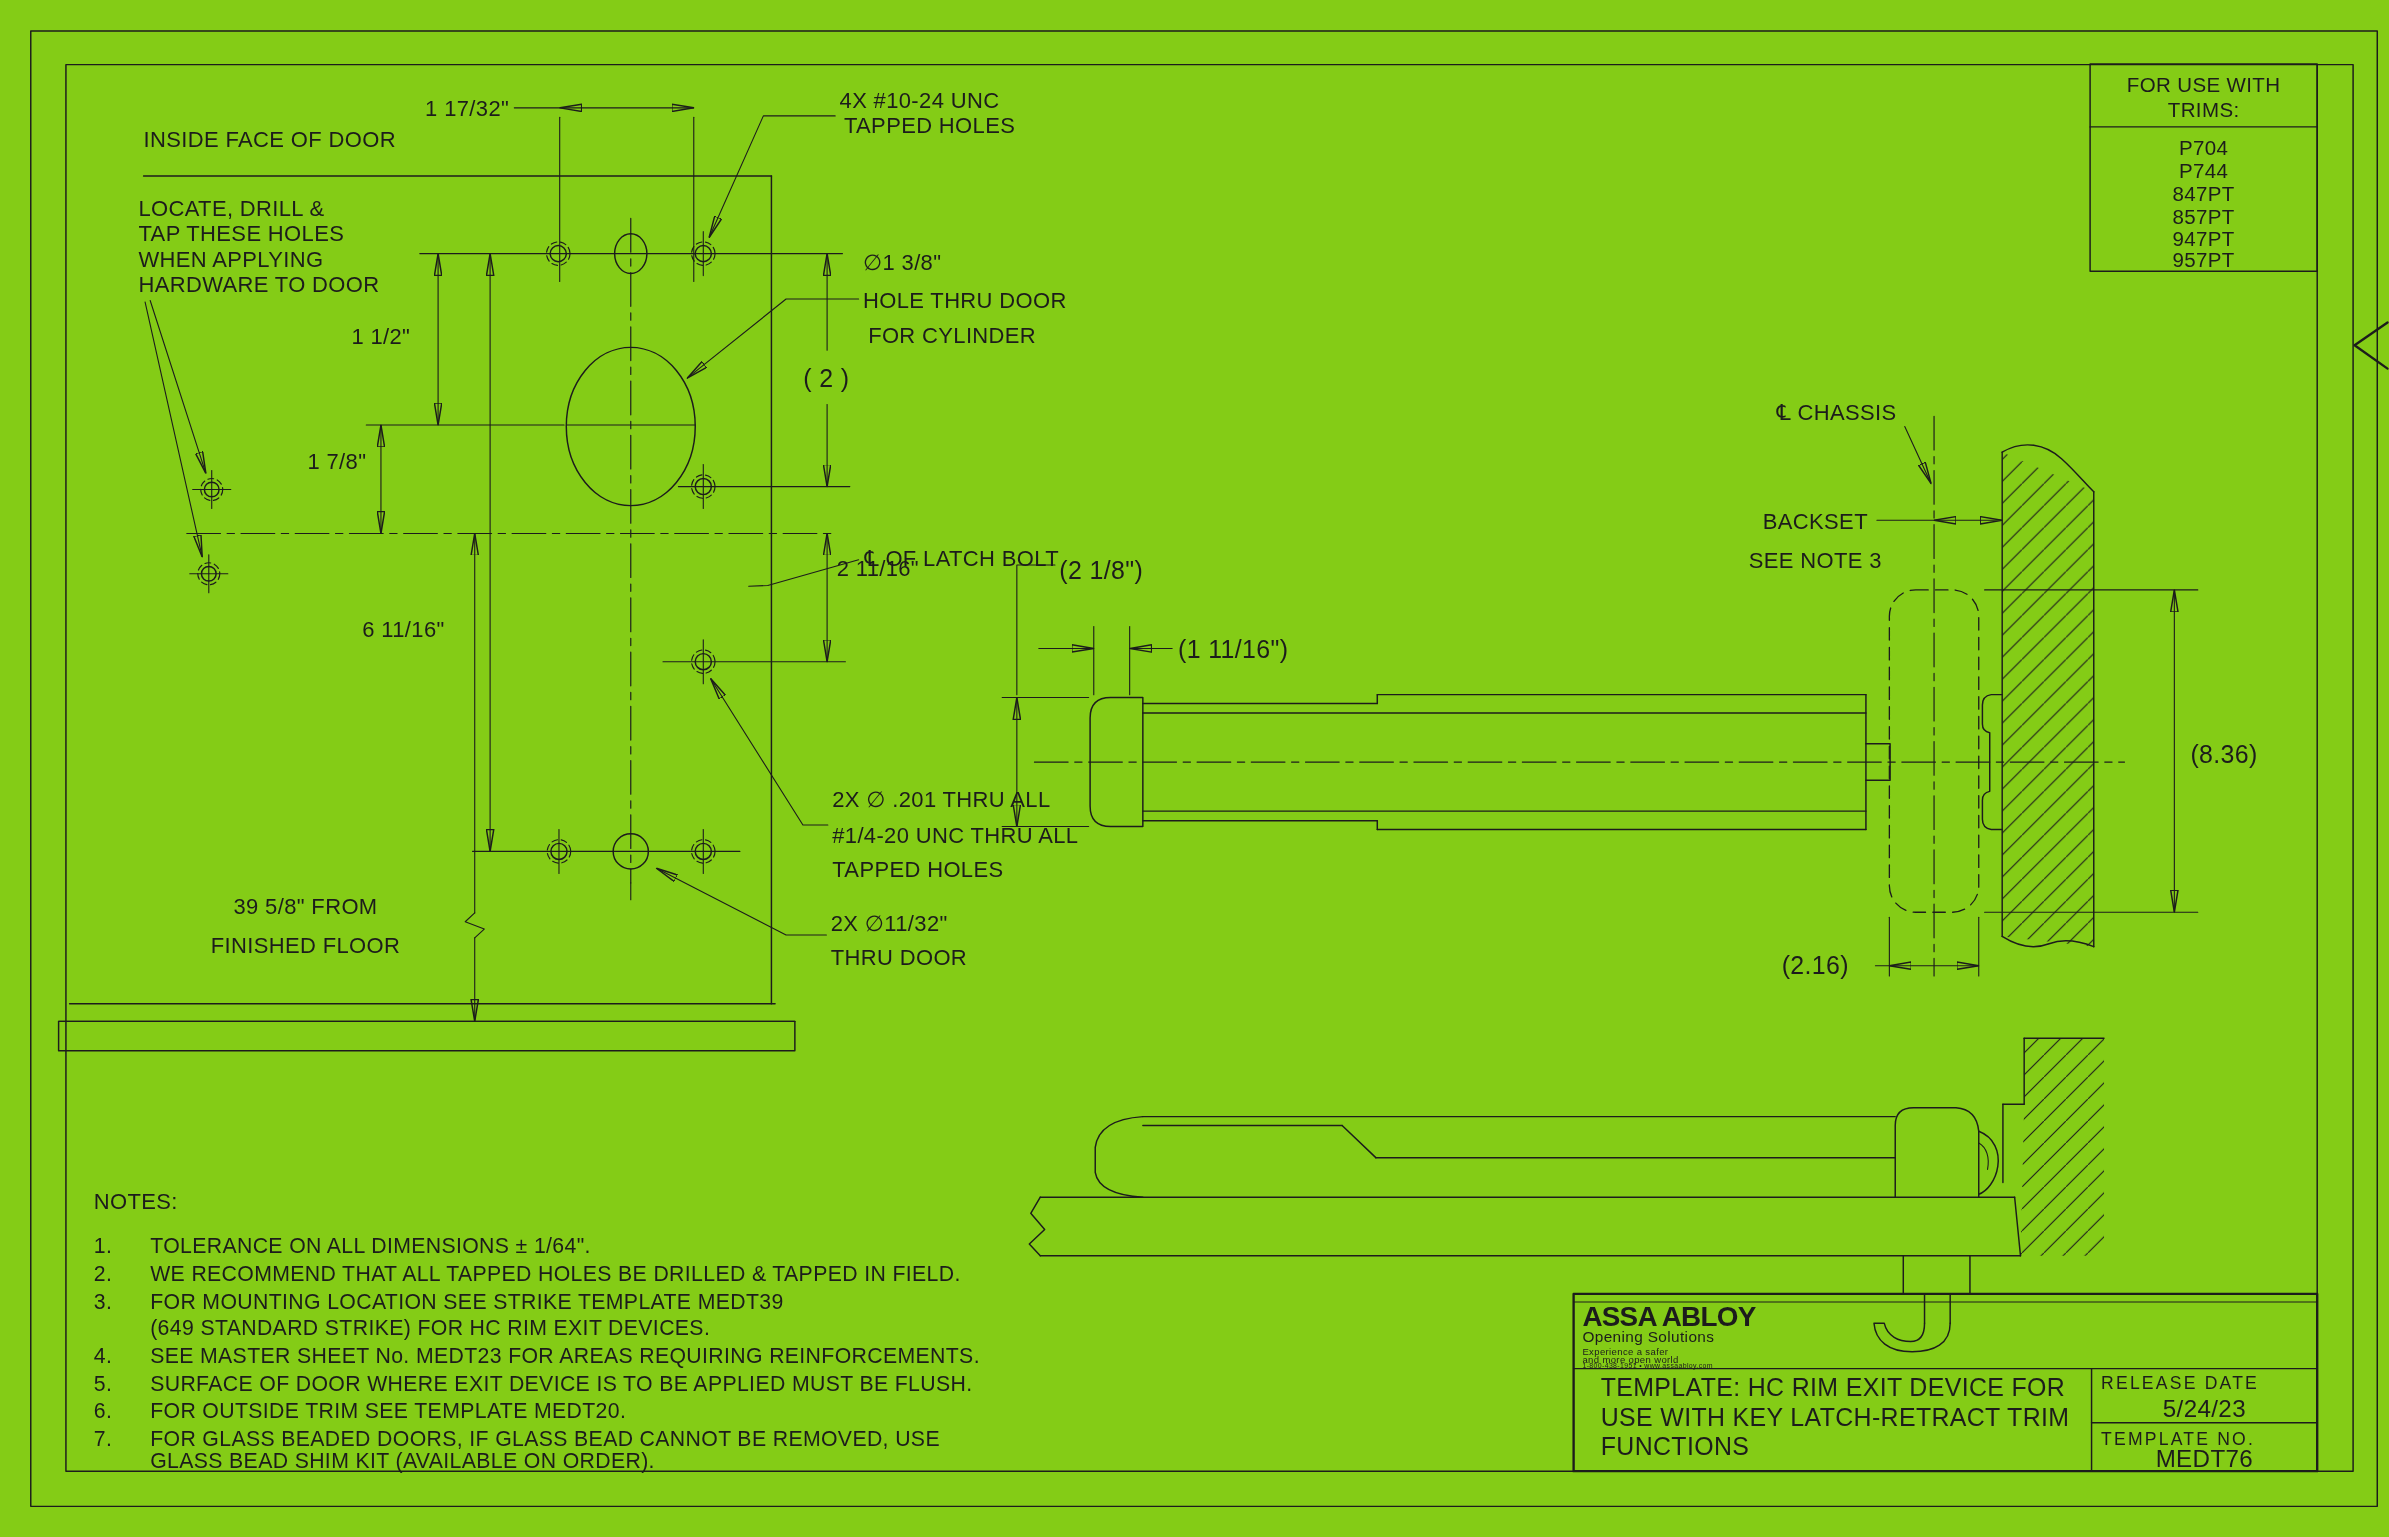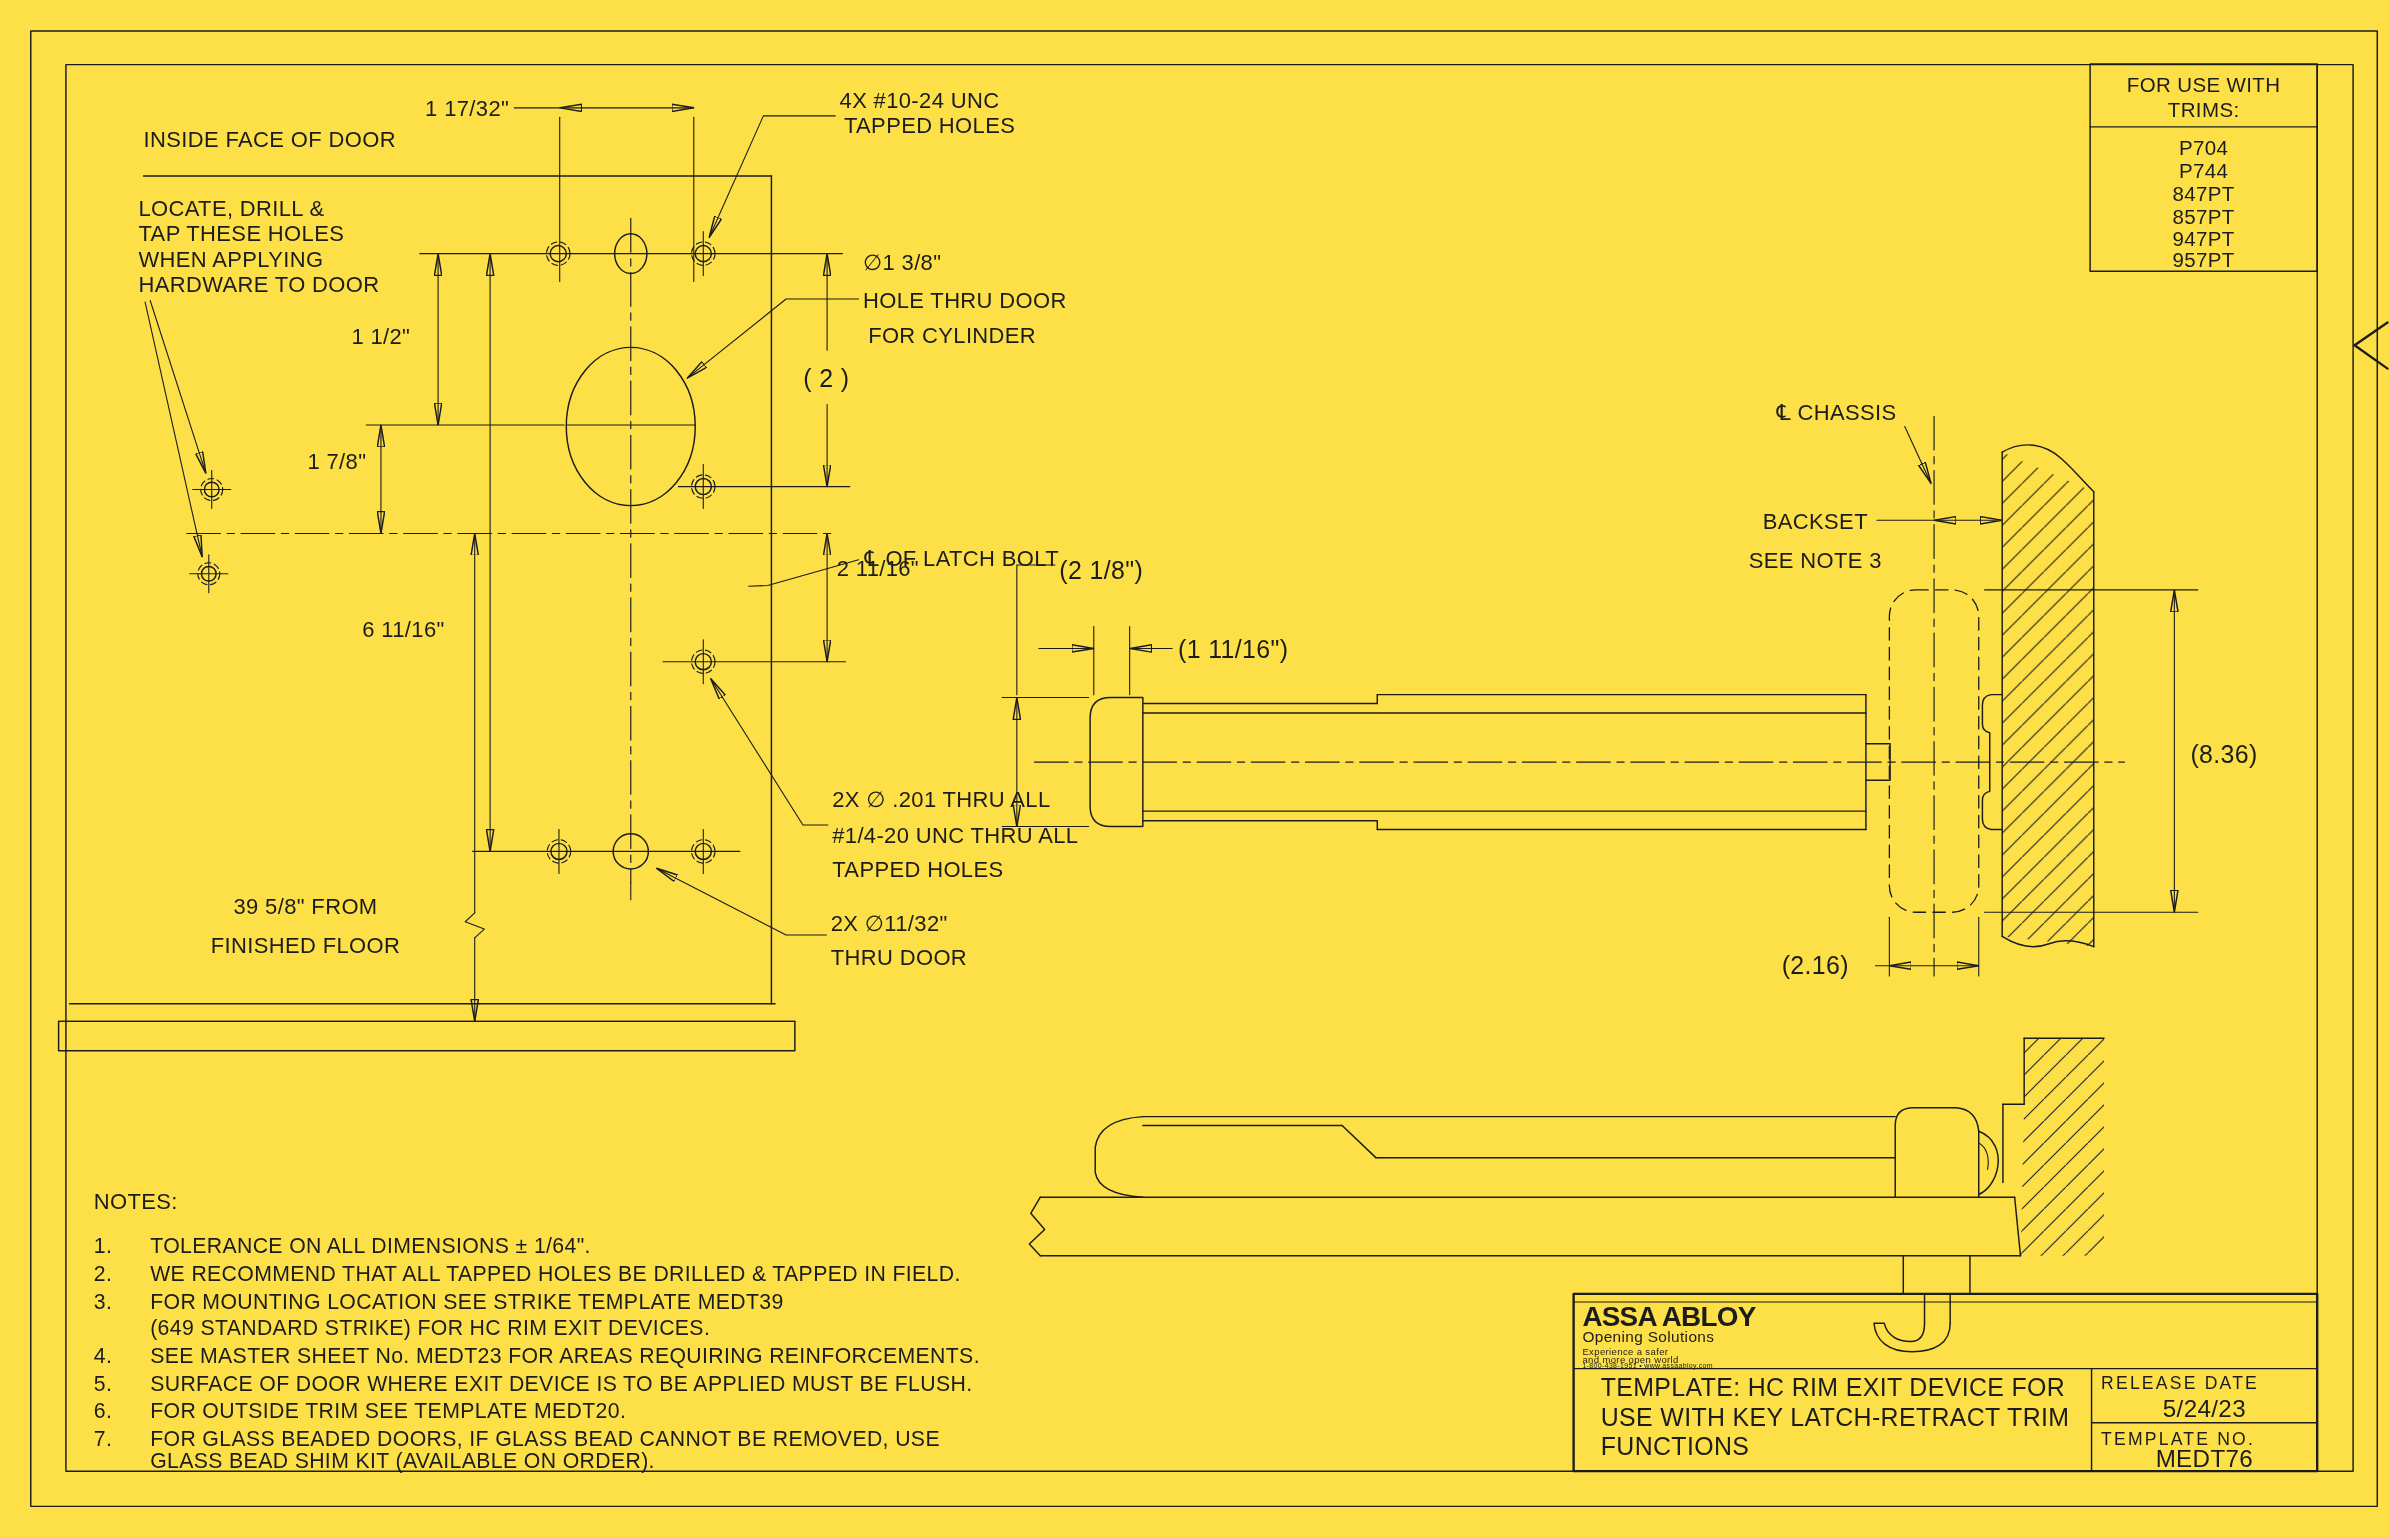"FOR USE WITH" #sheet { background: #fde047 -> #84cc16 }
